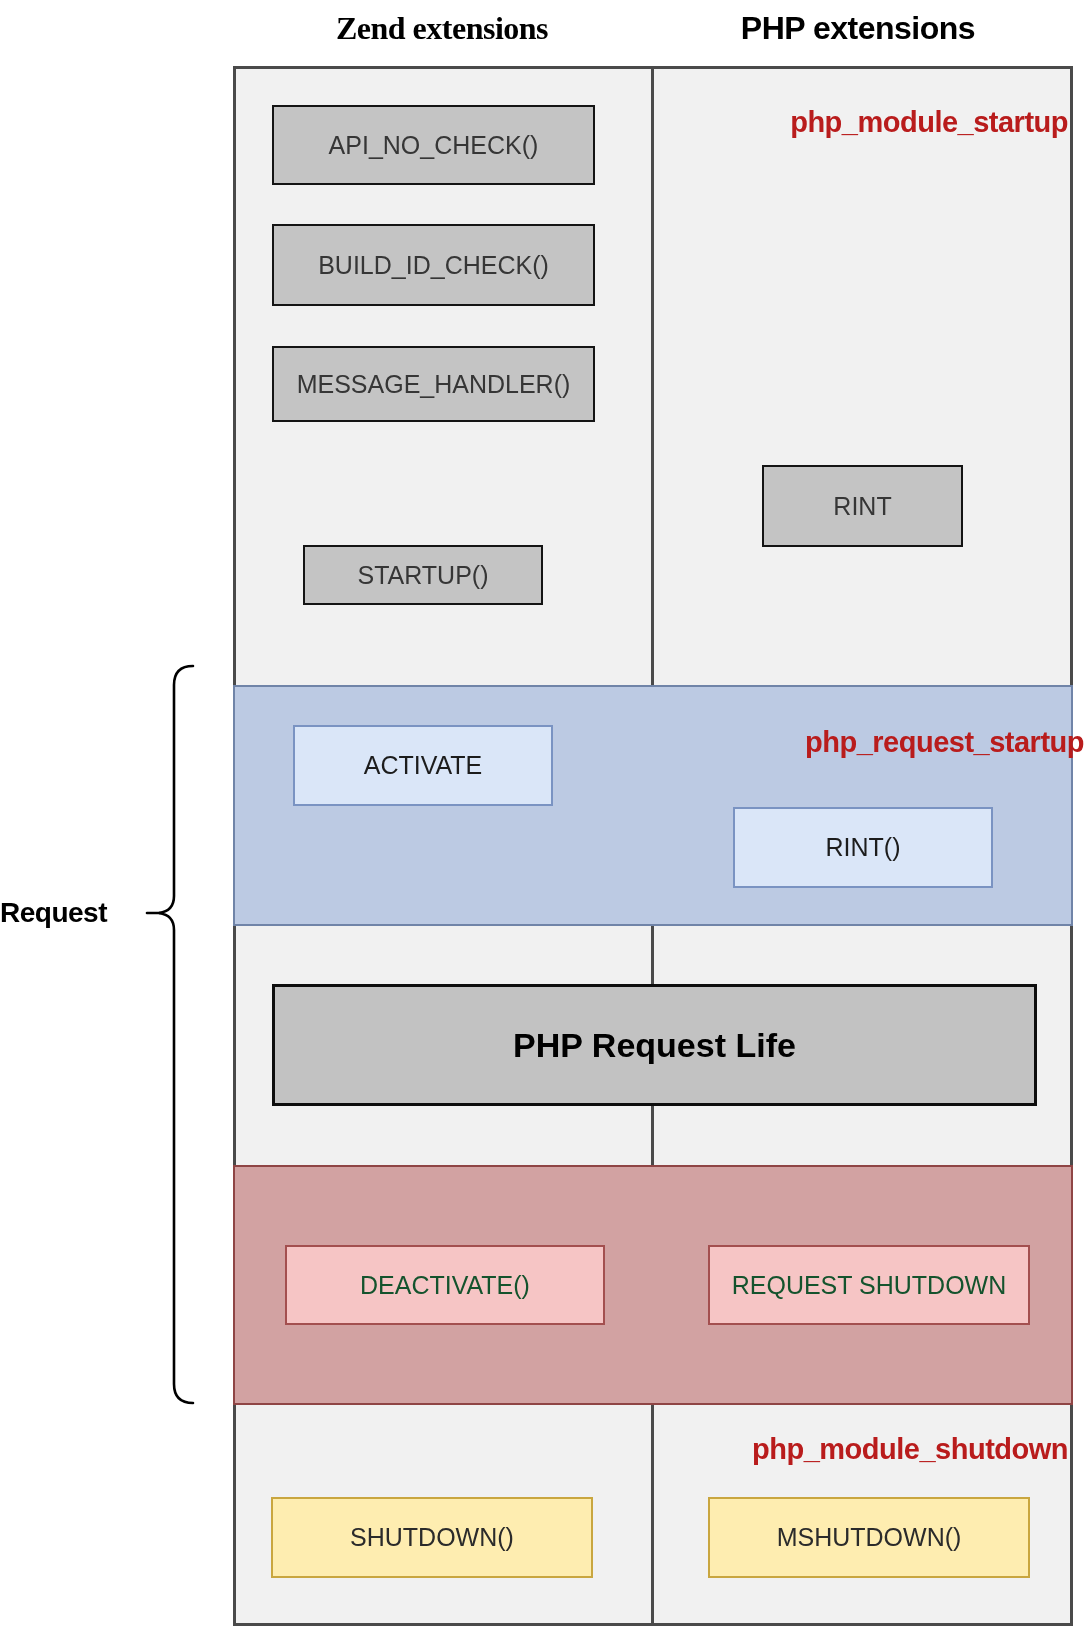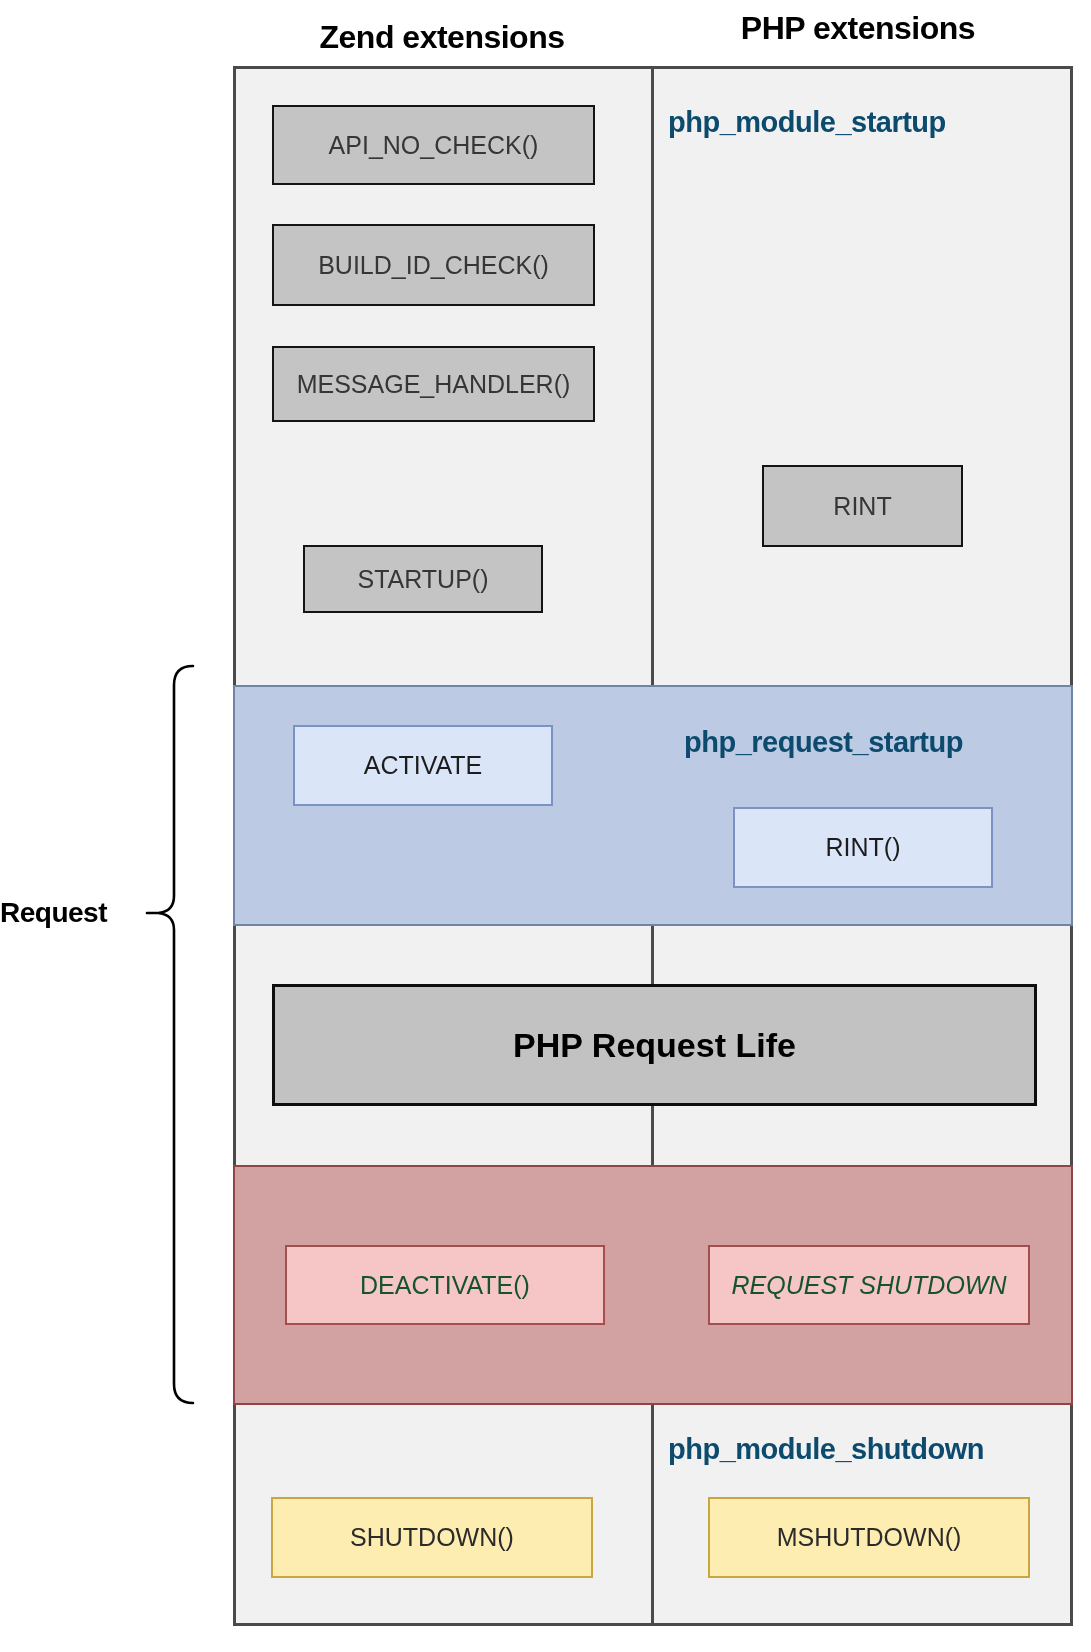"Zend extensions" div.abs { font-family: none -> Liberation Serif, serif; top: 19px -> 10px }
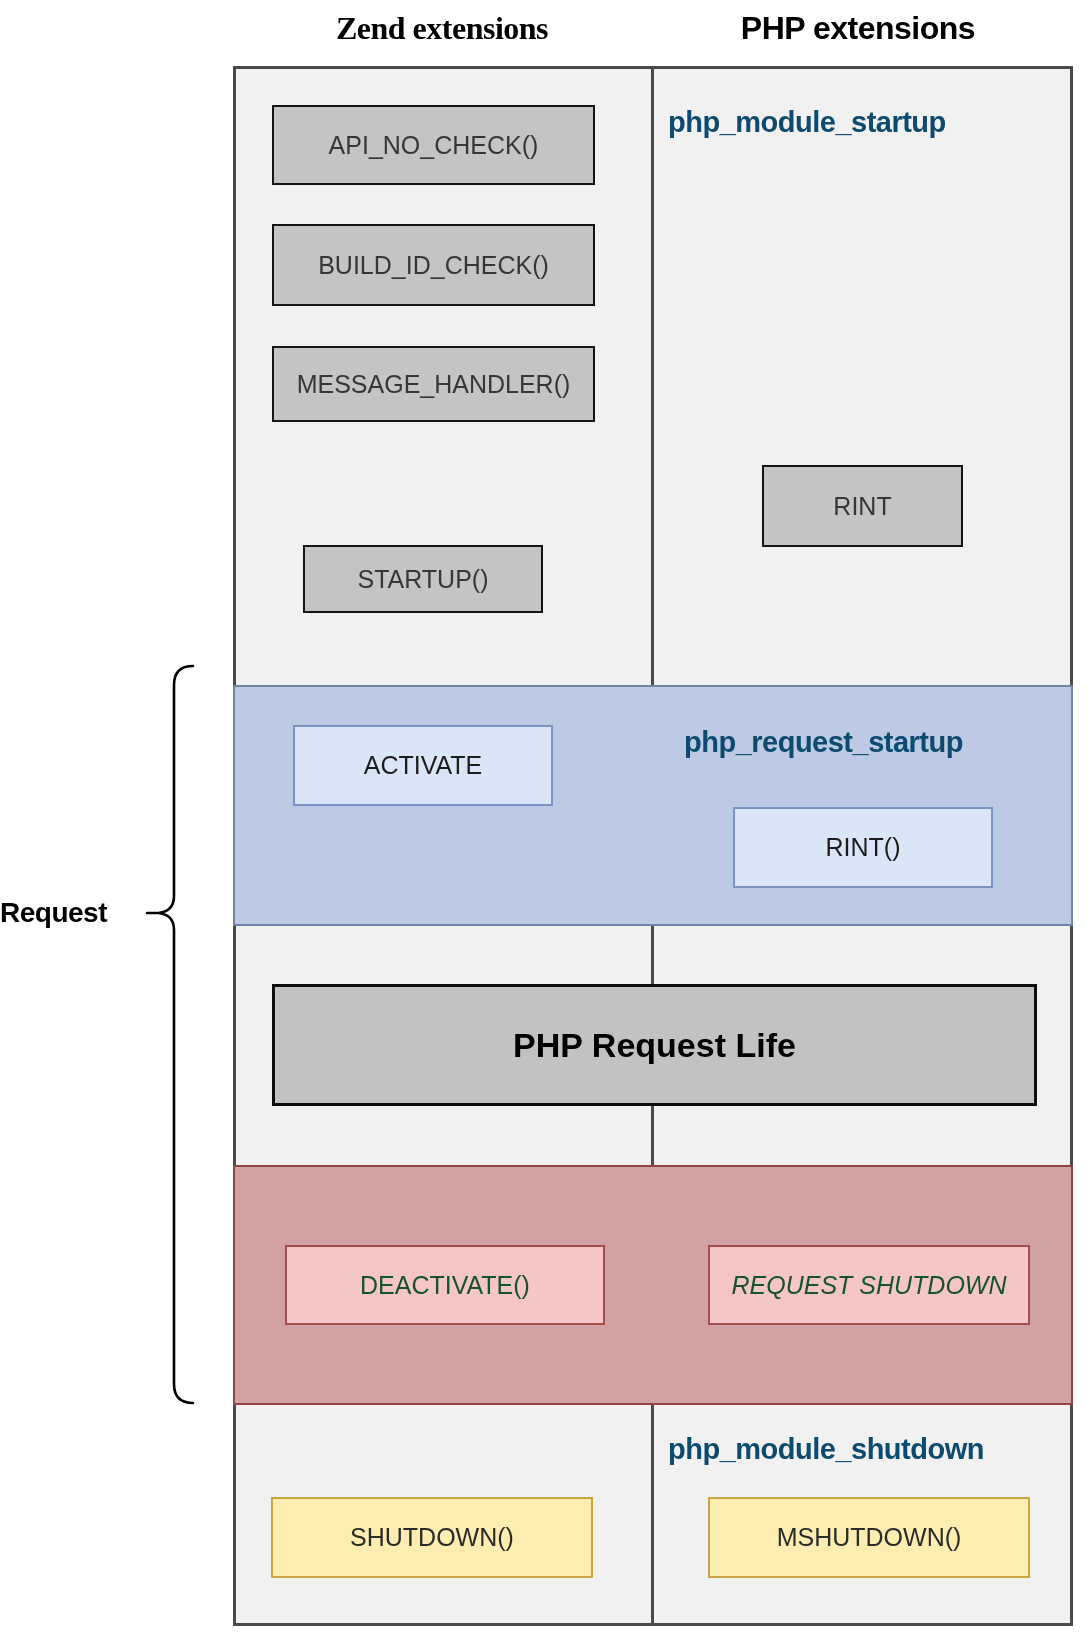"php_module_startup" .collabel { color: #0c4a6e -> #b91c1c; text-align: left -> right }
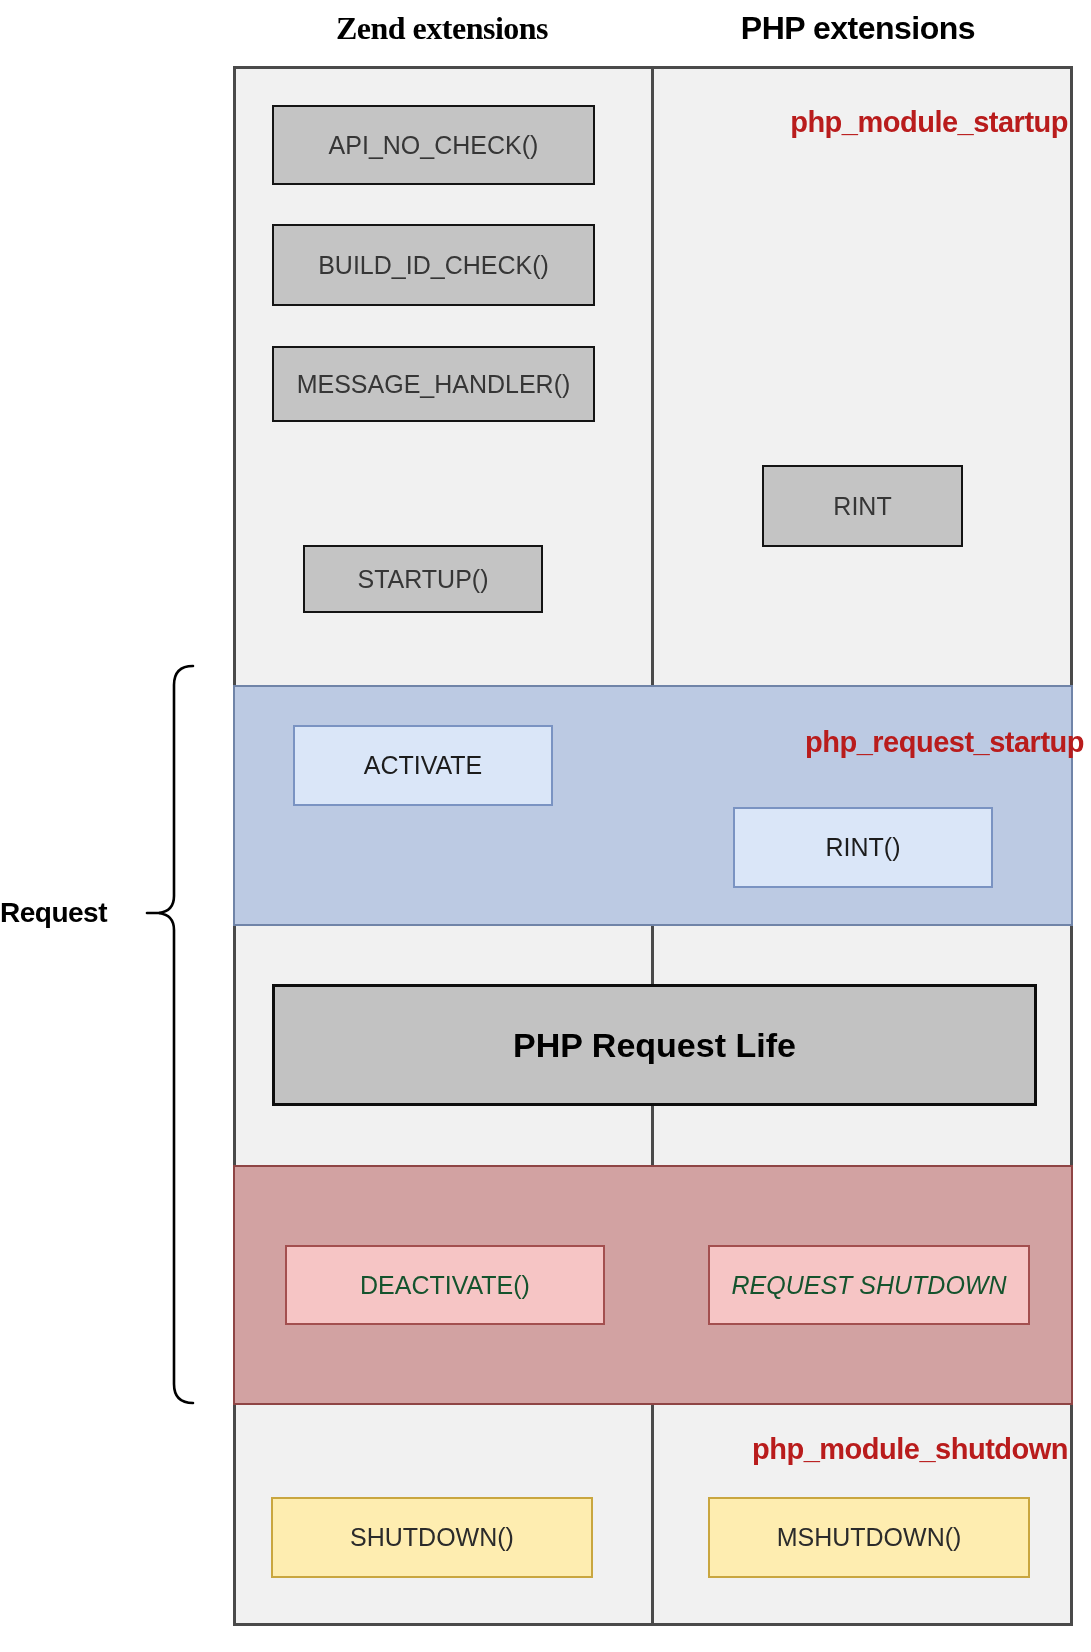"STARTUP()" div.abs { height: 68px -> 60px }
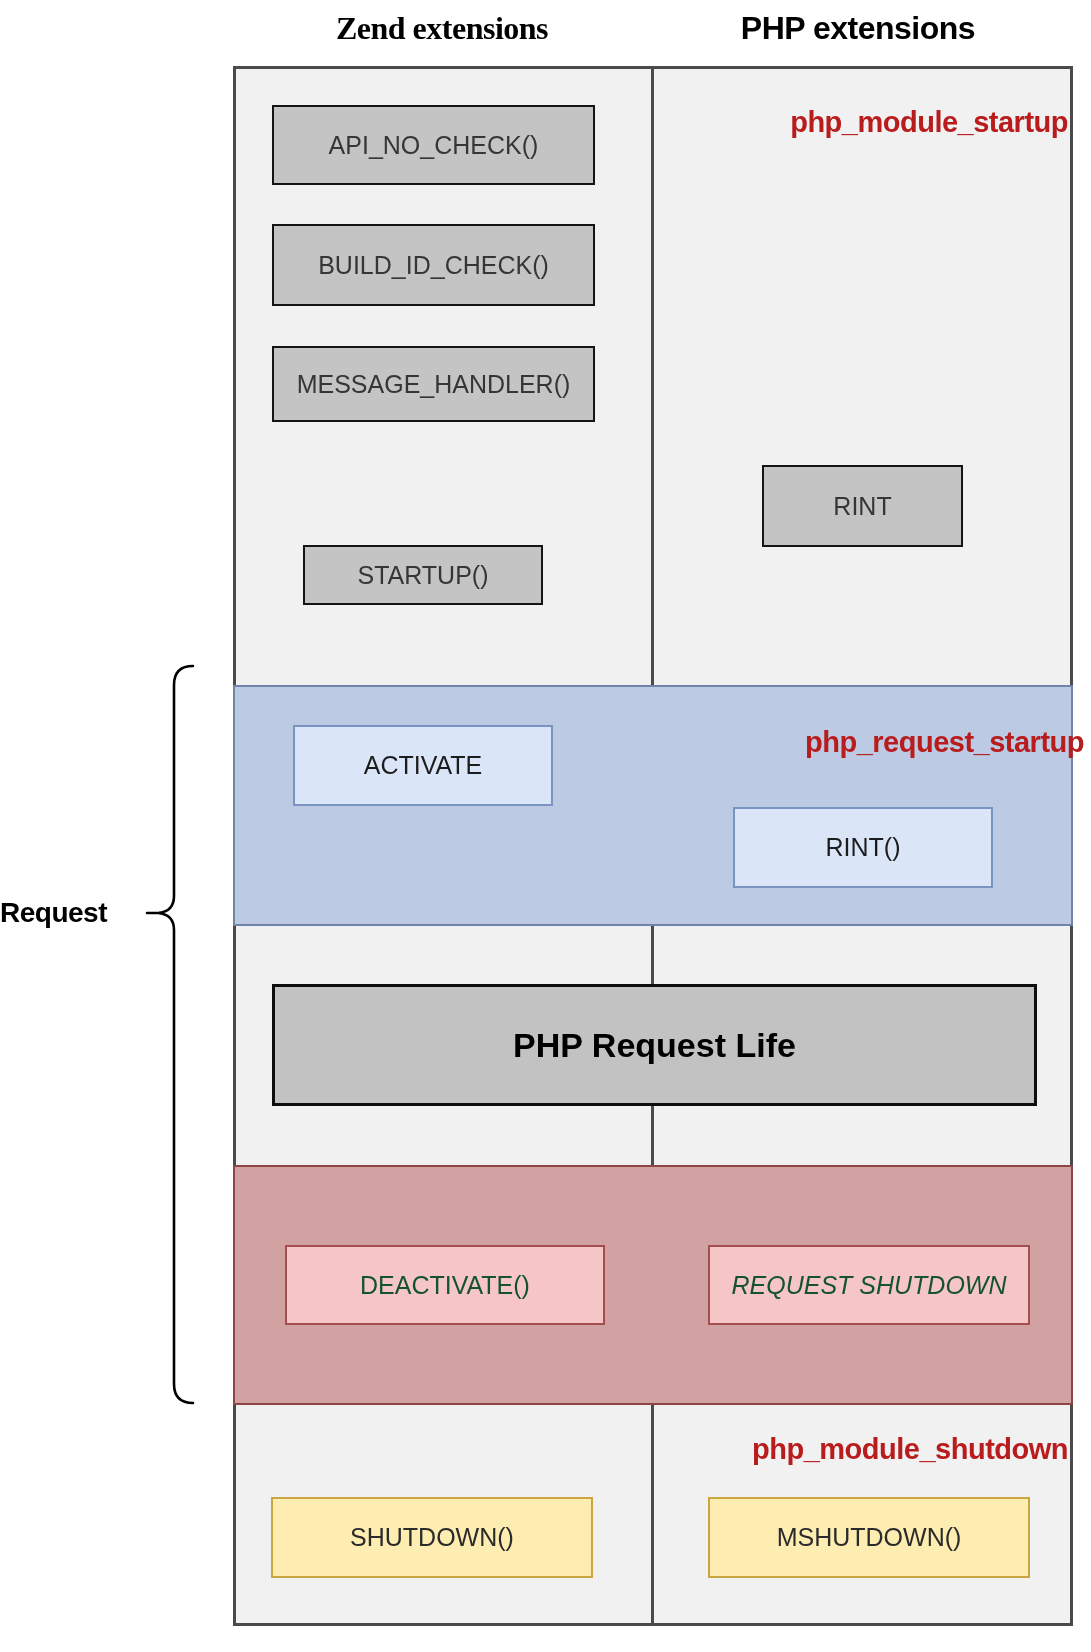"REQUEST SHUTDOWN" div.abs { font-style: italic -> none }
